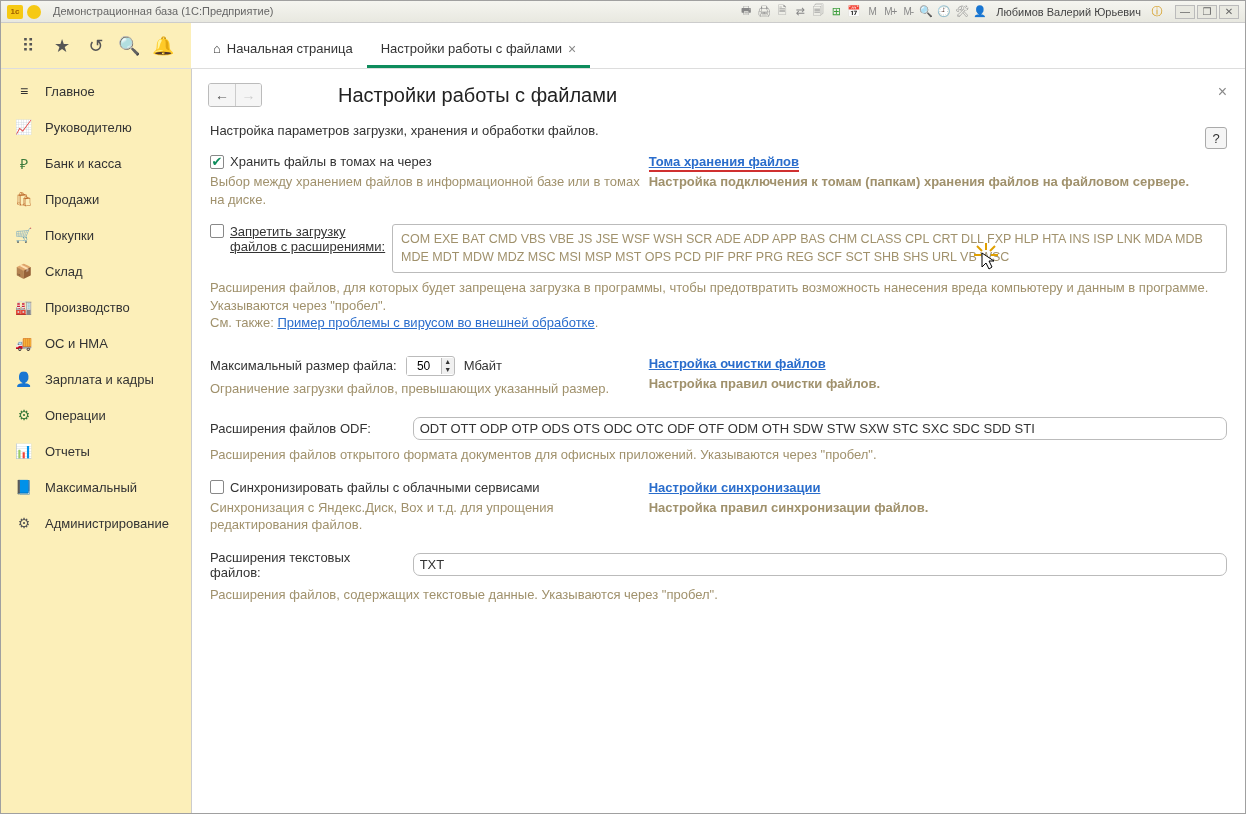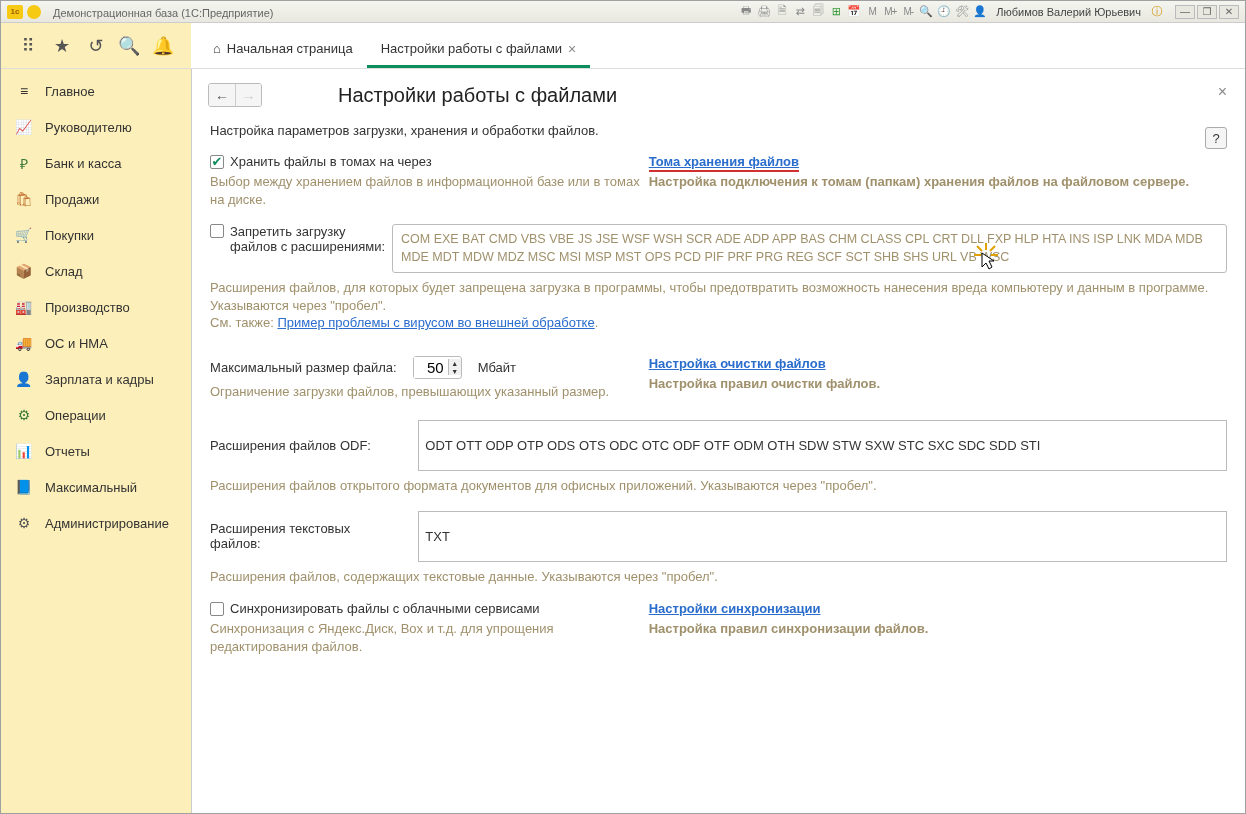"1c" .titlebar .tb-left { align-items: flex-end -> flex-start }
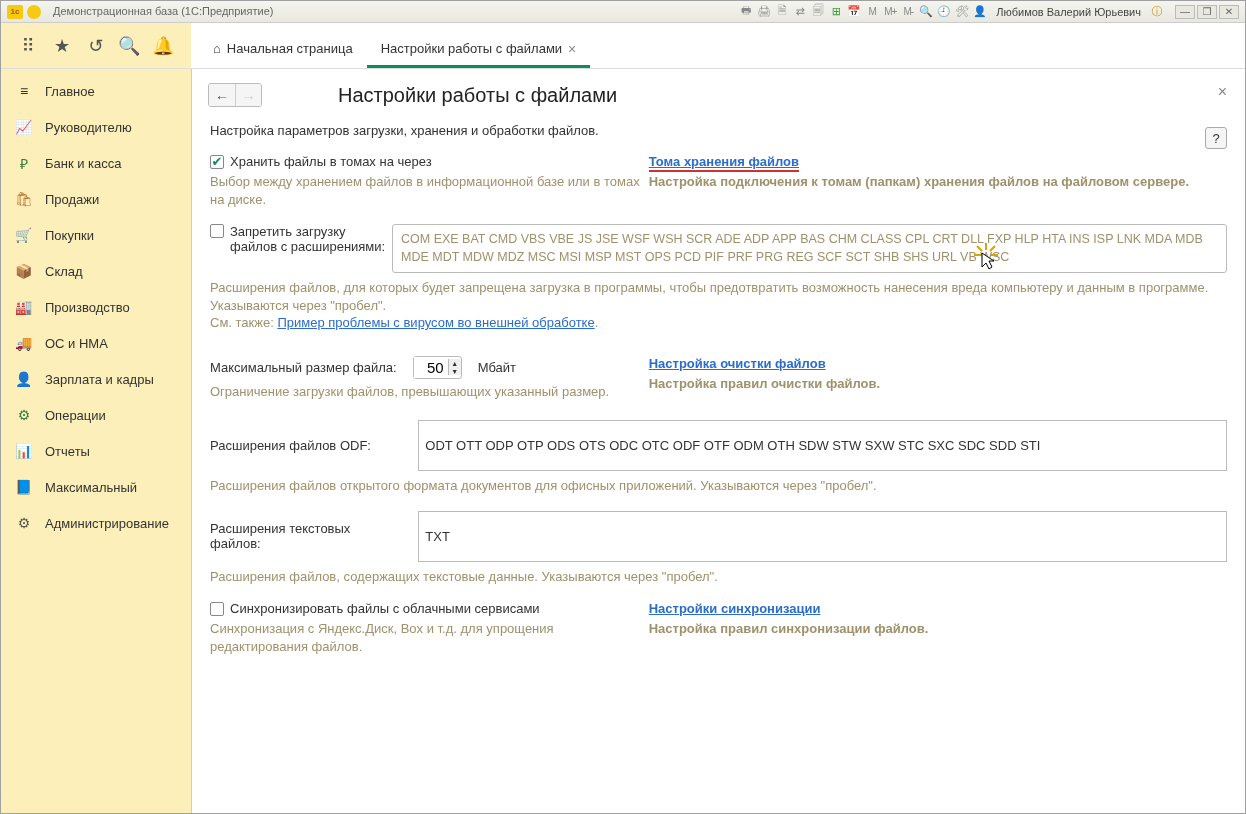"Запретить загрузку" div { text-decoration: none -> underline }
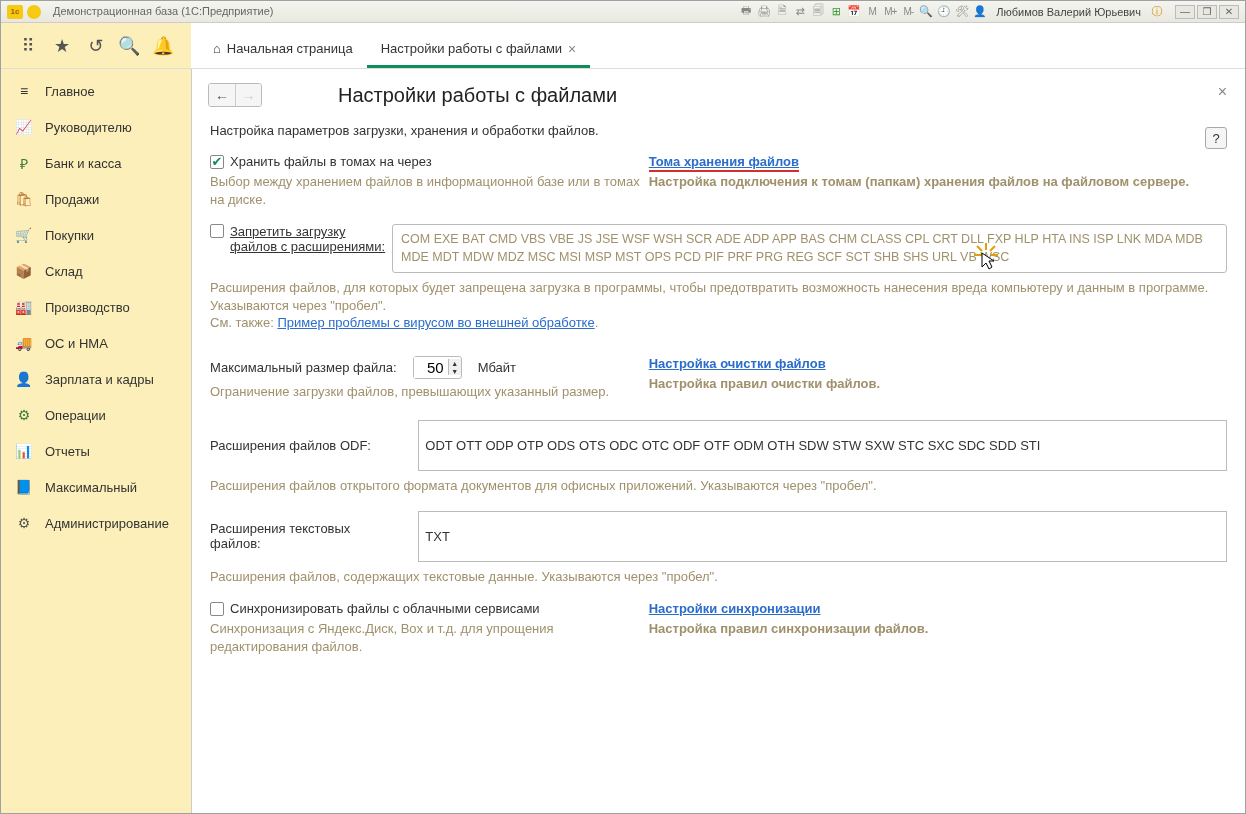"Максимальный размер файла:" .label-inline { gap: 16px -> 9px }
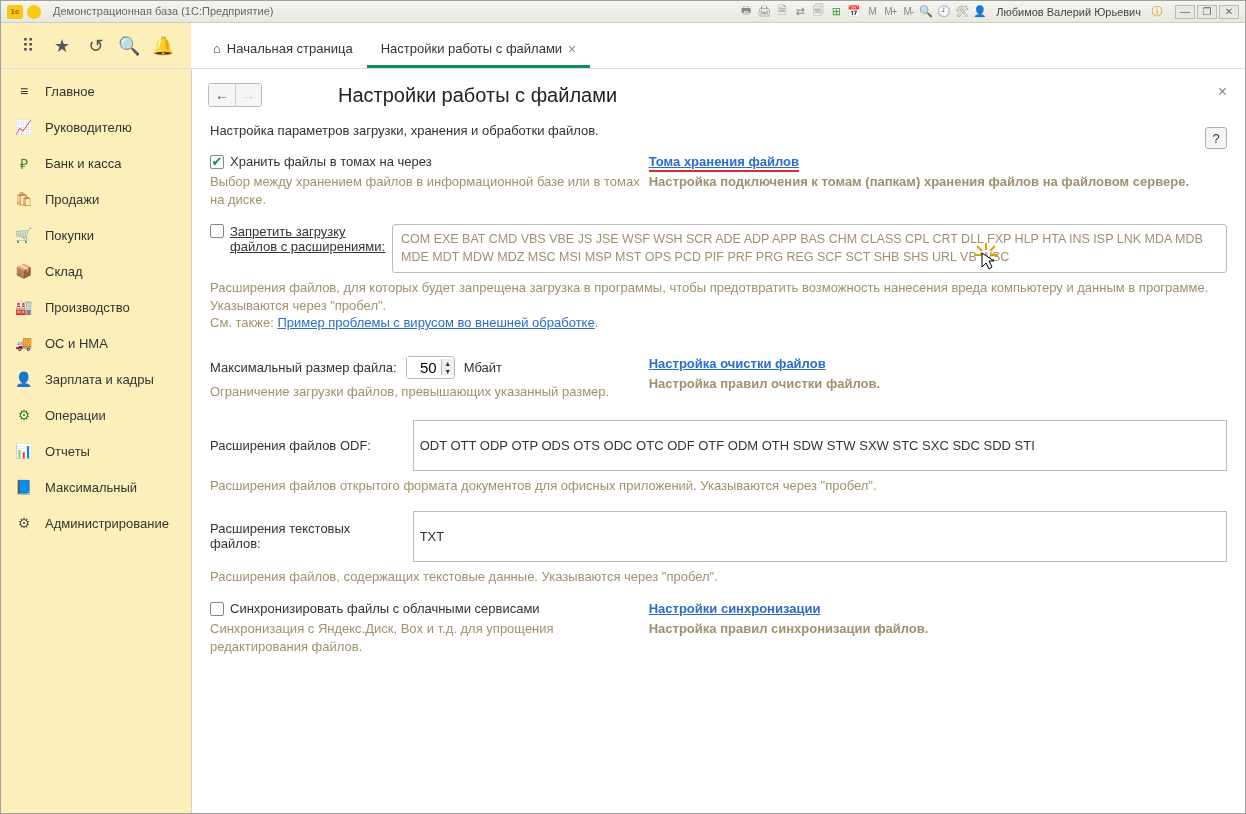"50" .spinner input { font-size: 15px -> 12px; text-align: right -> center }
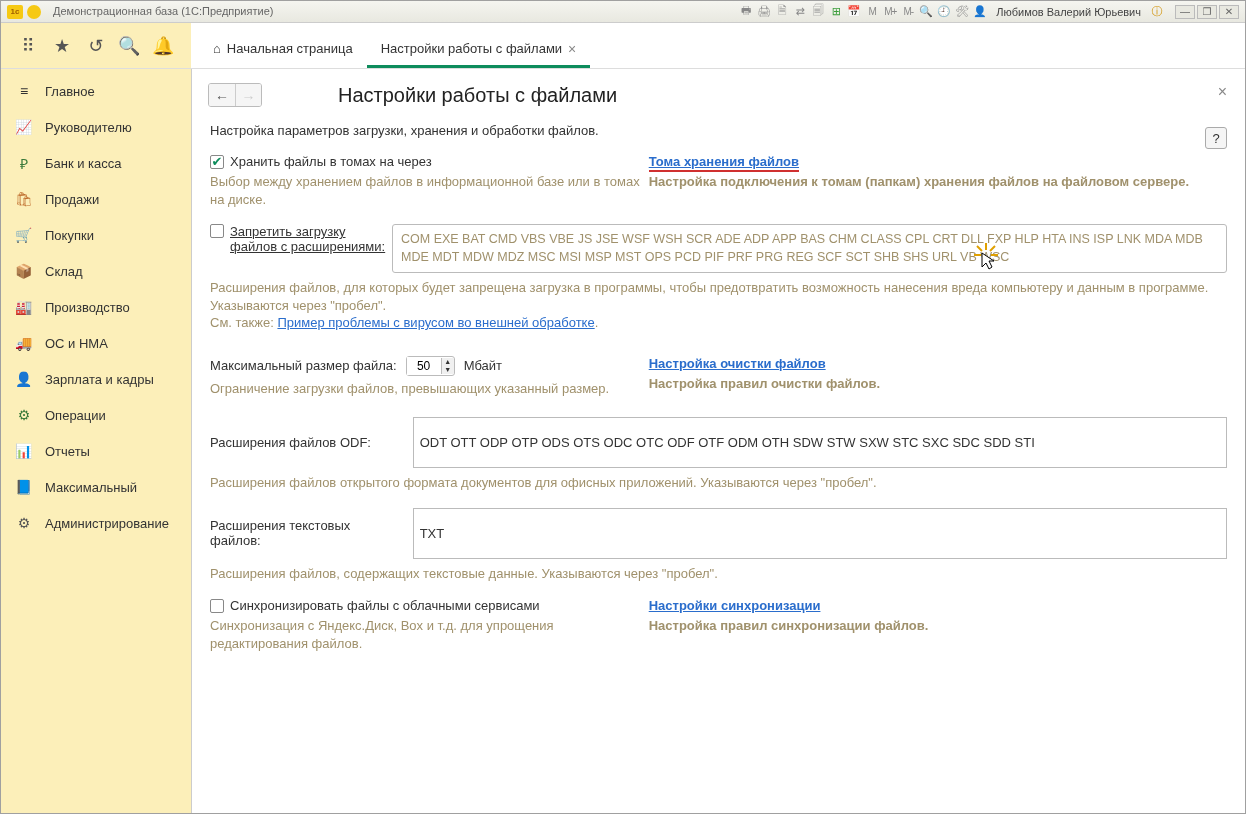"ODT OTT ODP OTP ODS" .input-txt { border-radius: 0 -> 7px; padding: 17px 6px -> 3px 6px }
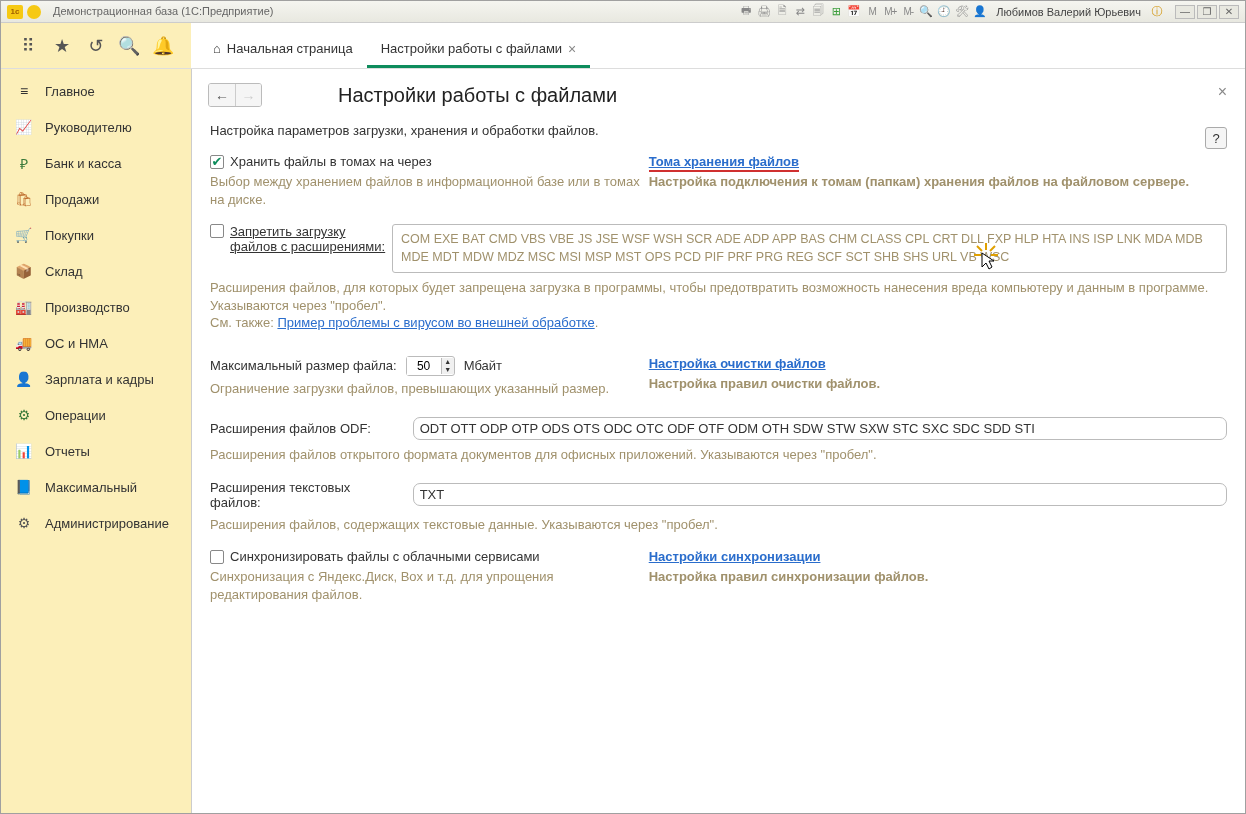"Расширения текстовых файлов:" div.sect { order: before "Синхронизировать файлы с облачными" -> after "Синхронизировать файлы с облачными" }
